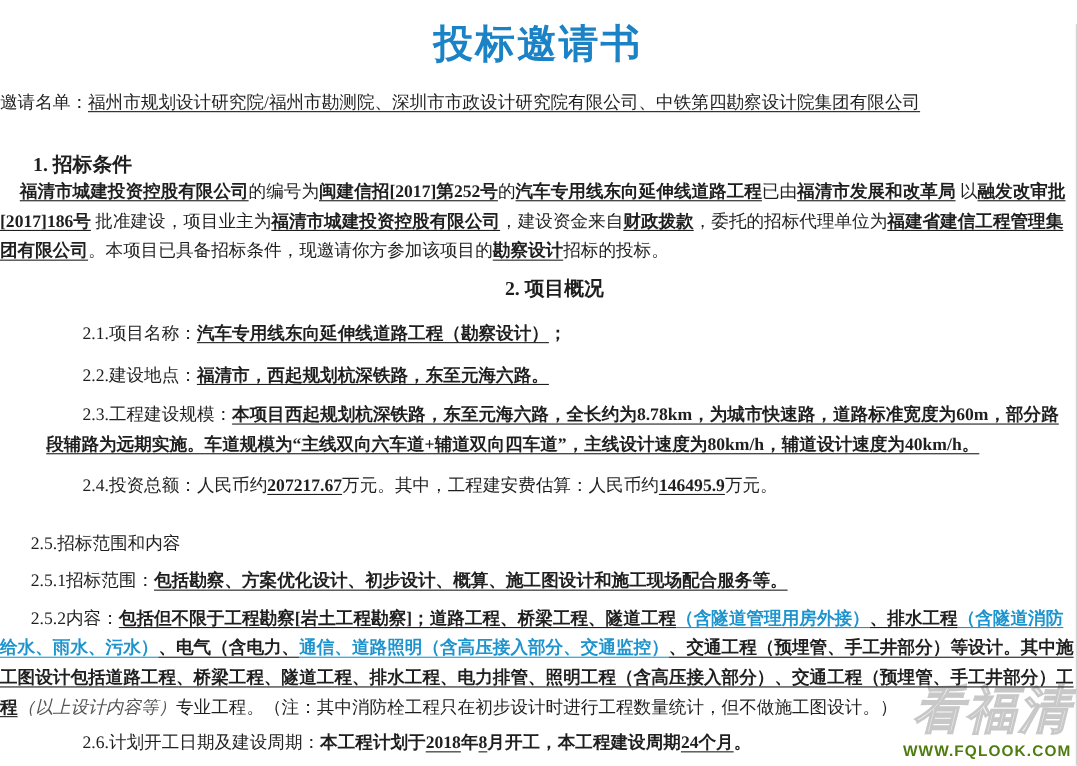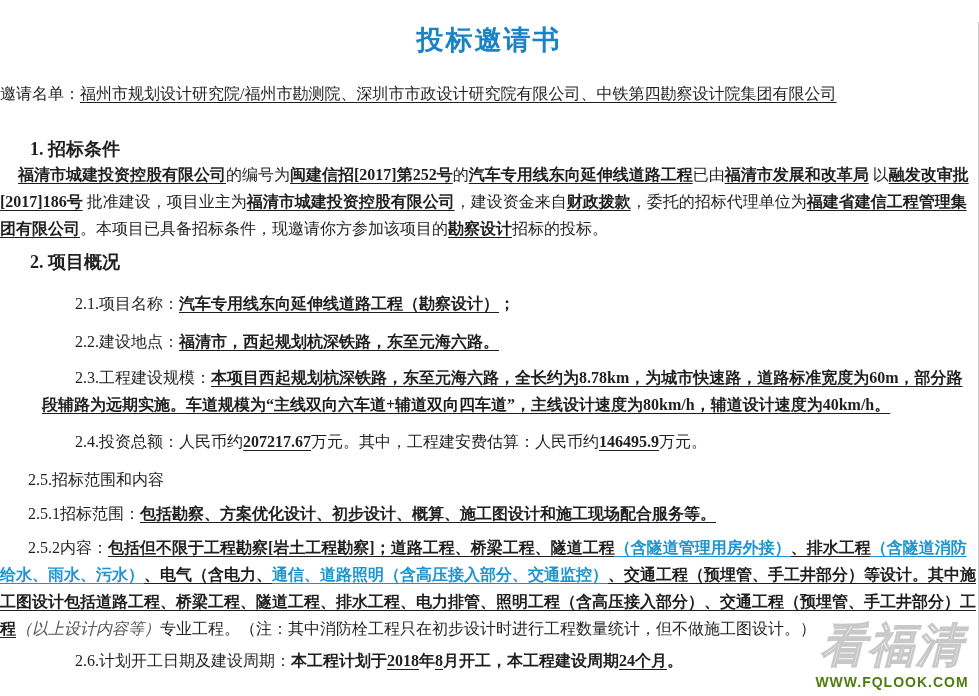"投标邀请书" .doc-title { font-size: 27px -> 36px }
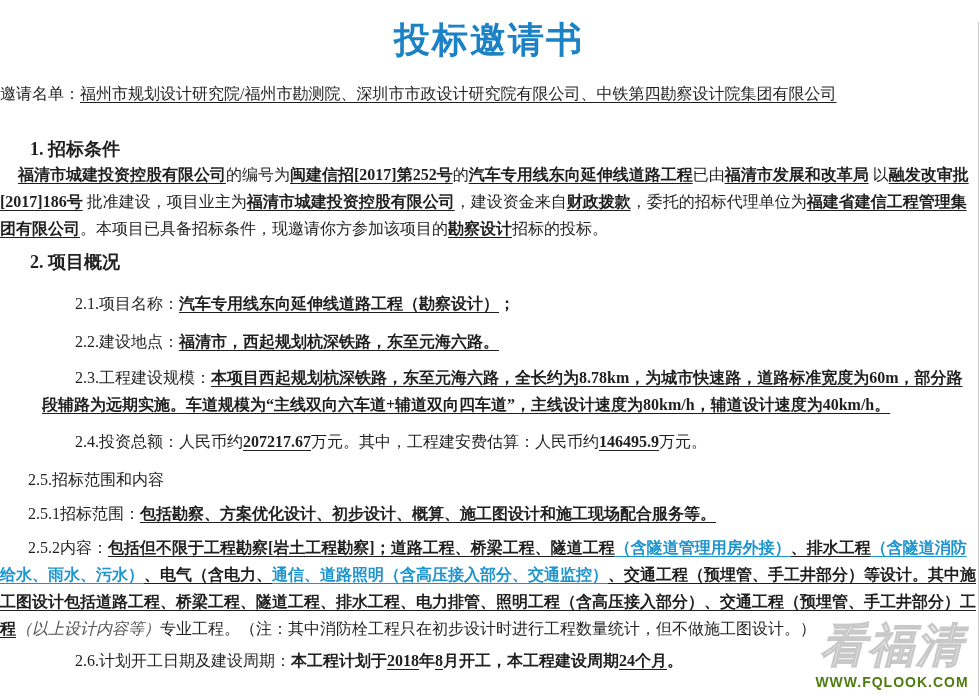"2. 项目概况" [data-name="section-2-heading"] { text-align: none -> center }
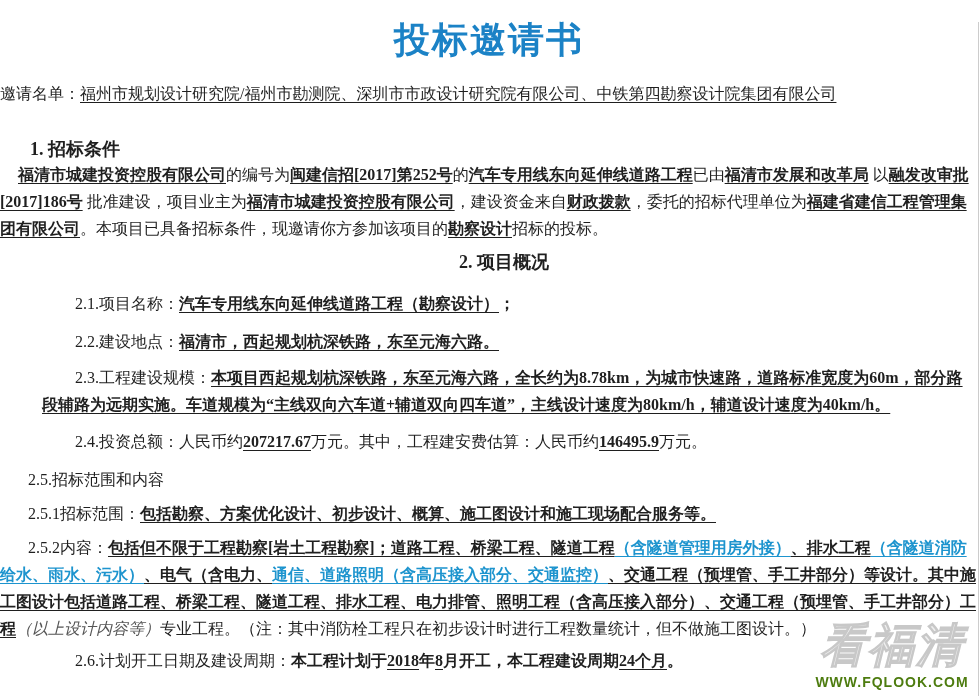"2.5.招标范围和内容" [data-name="item-2-5"] { margin-top: 11px -> 26px }
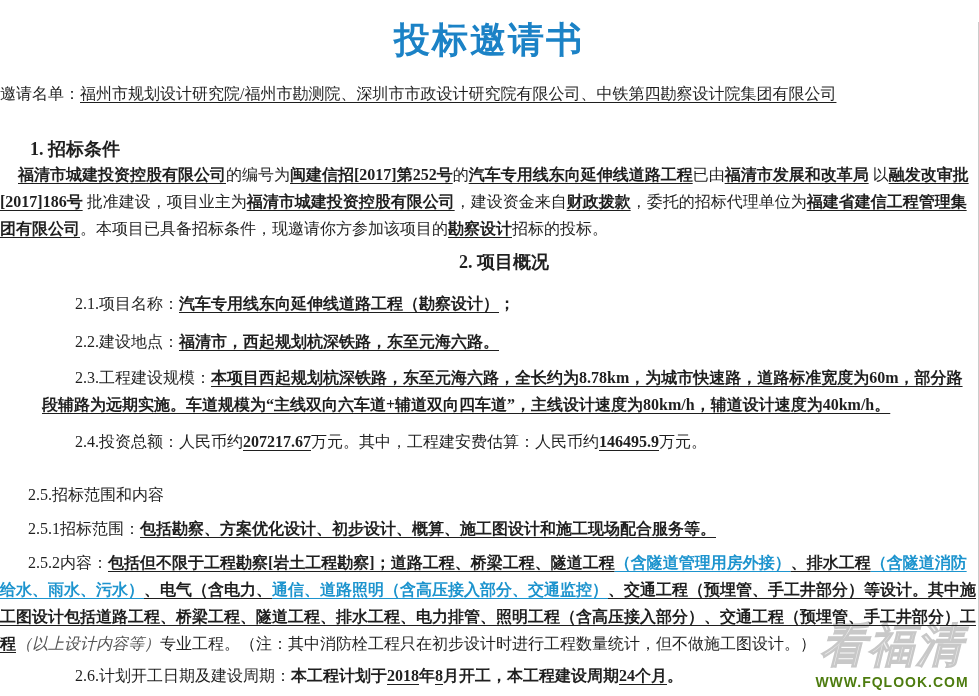"看福清" .watermark { text-align: center -> right }
